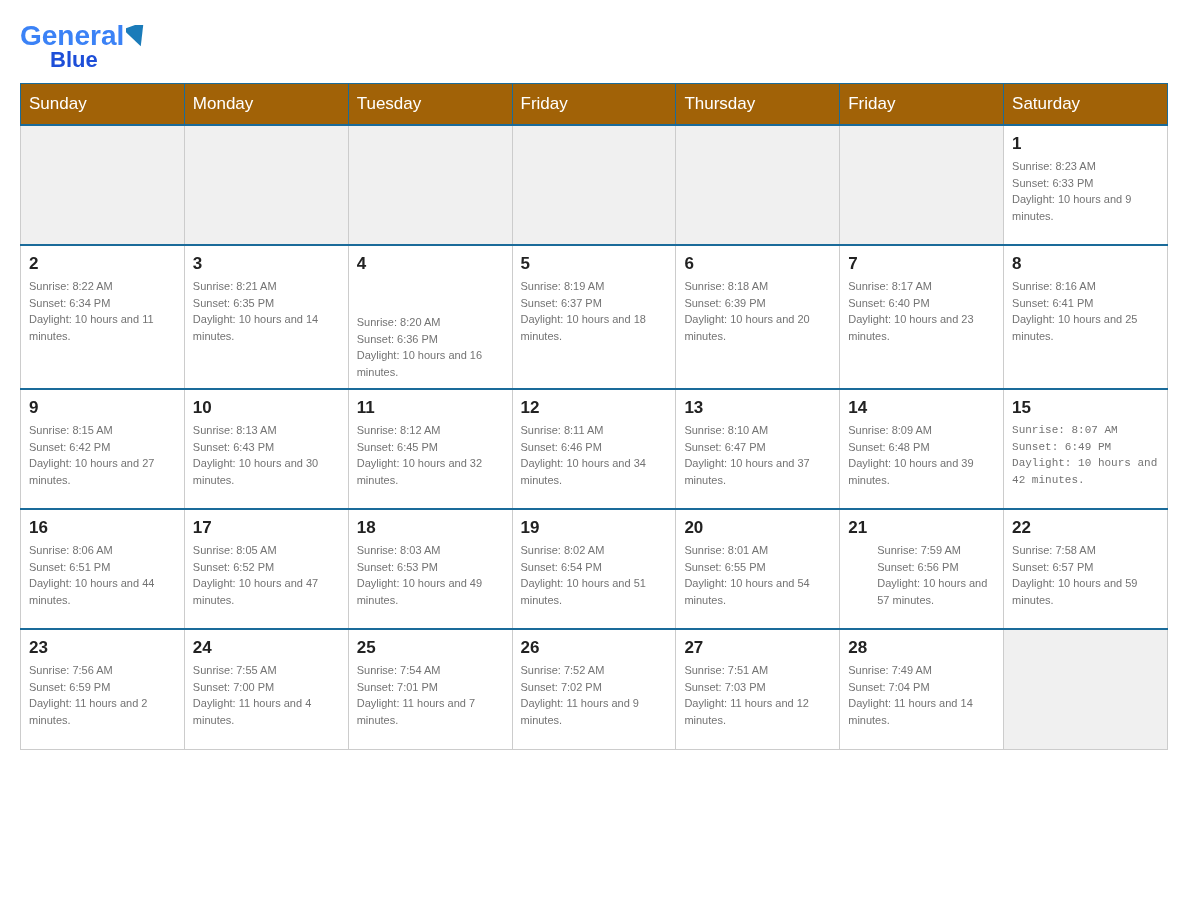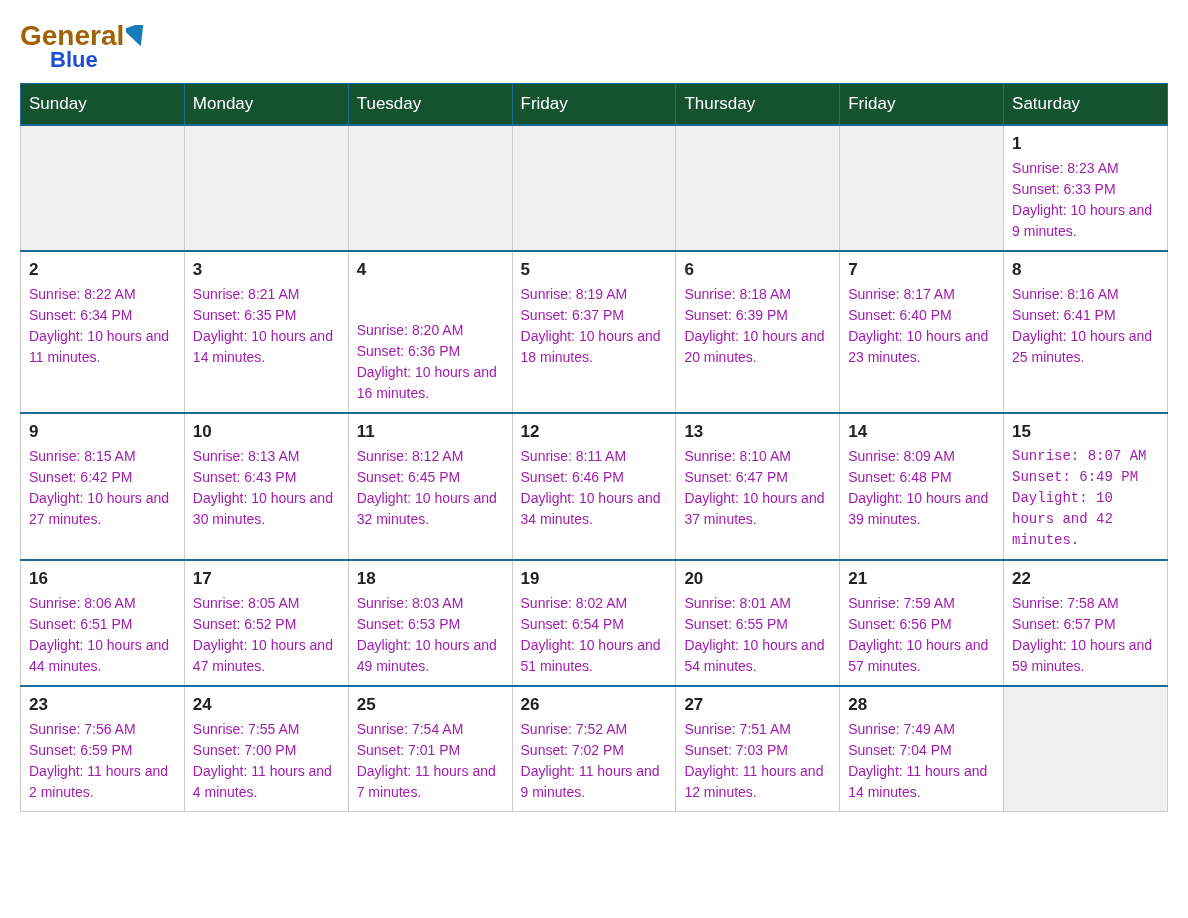"General" .logo-general { color: #a16207 -> #3b82f6 }
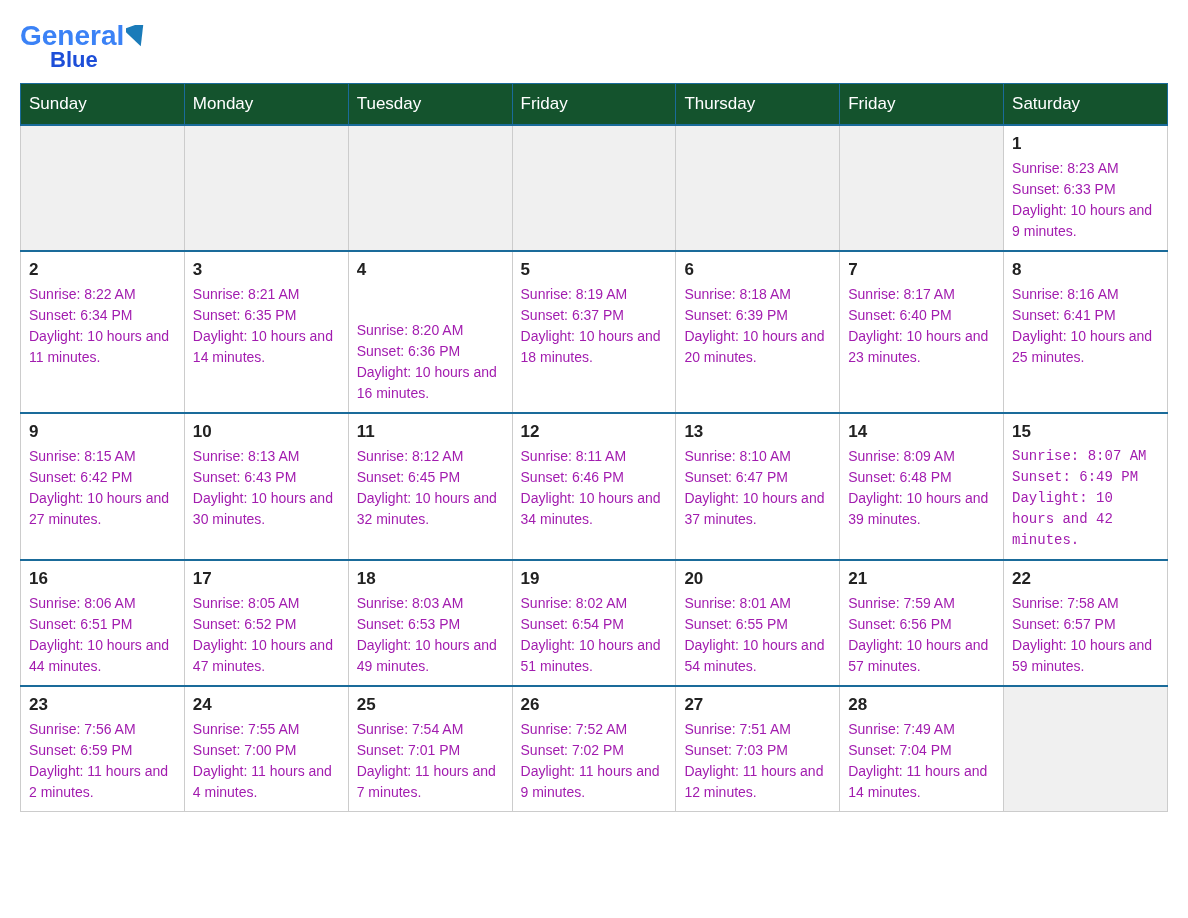"Sunday" .calendar th { background-color: #14532d -> #a16207 }
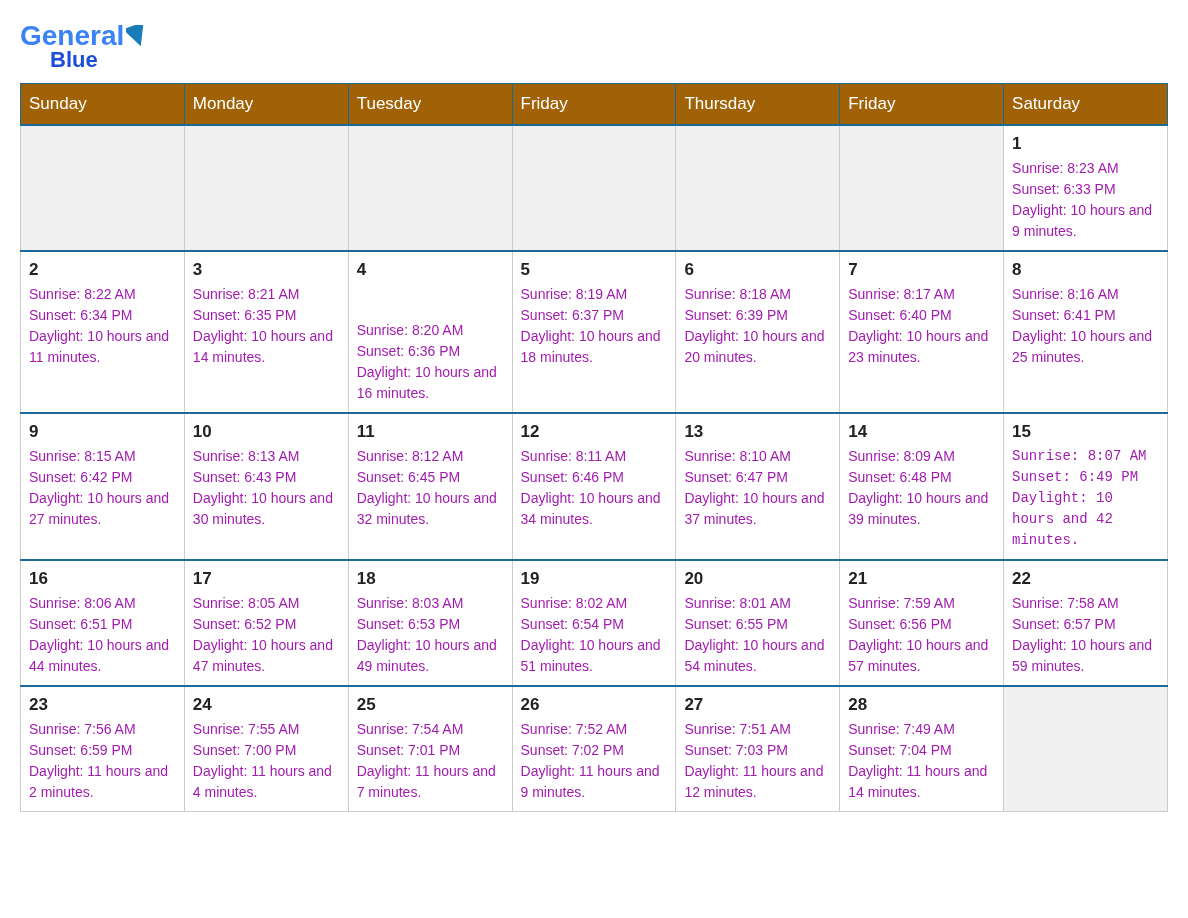"Sunrise: 8:23 AM" .day-info { color: #a21caf -> #737373; font-size: 14px -> 11px }
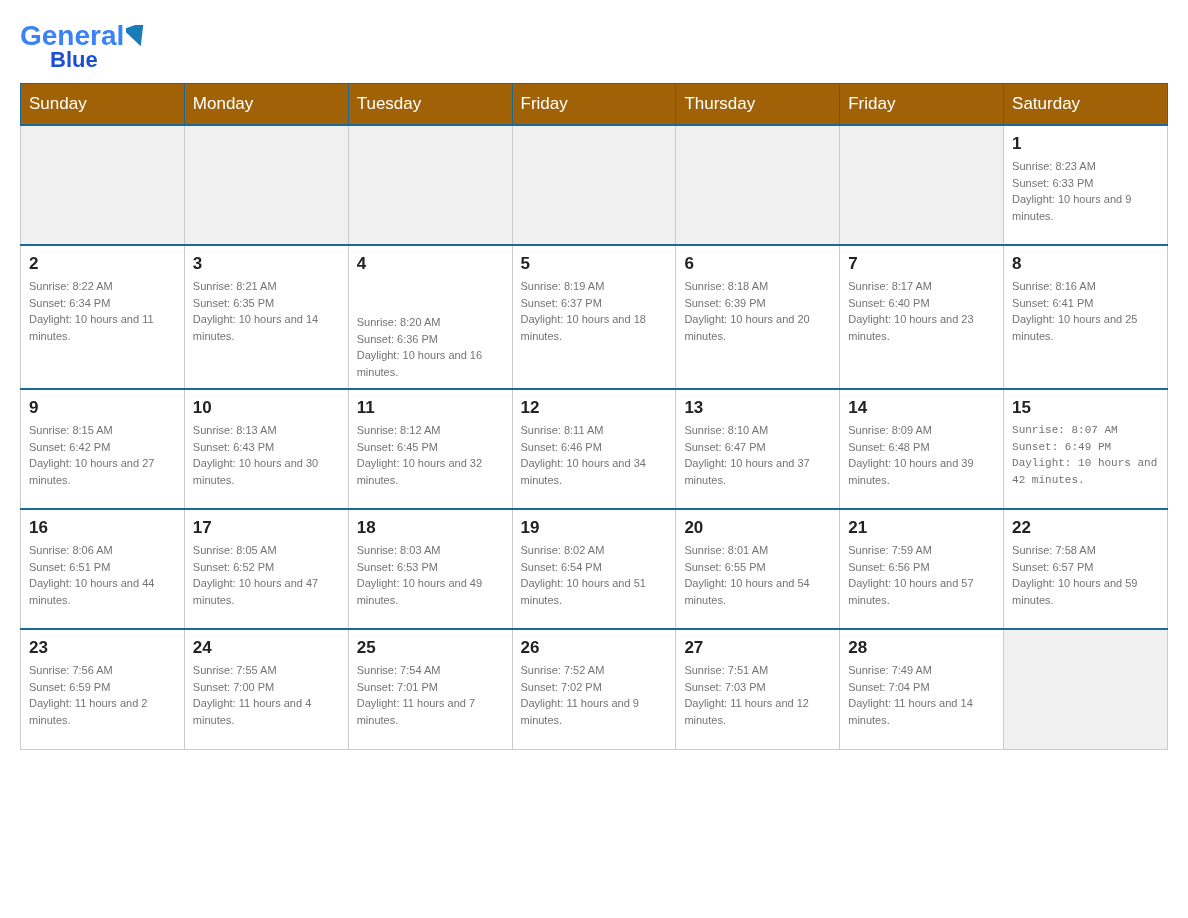"Sunrise: 7:59 AM" div.day-info { margin-left: none -> 29px }
